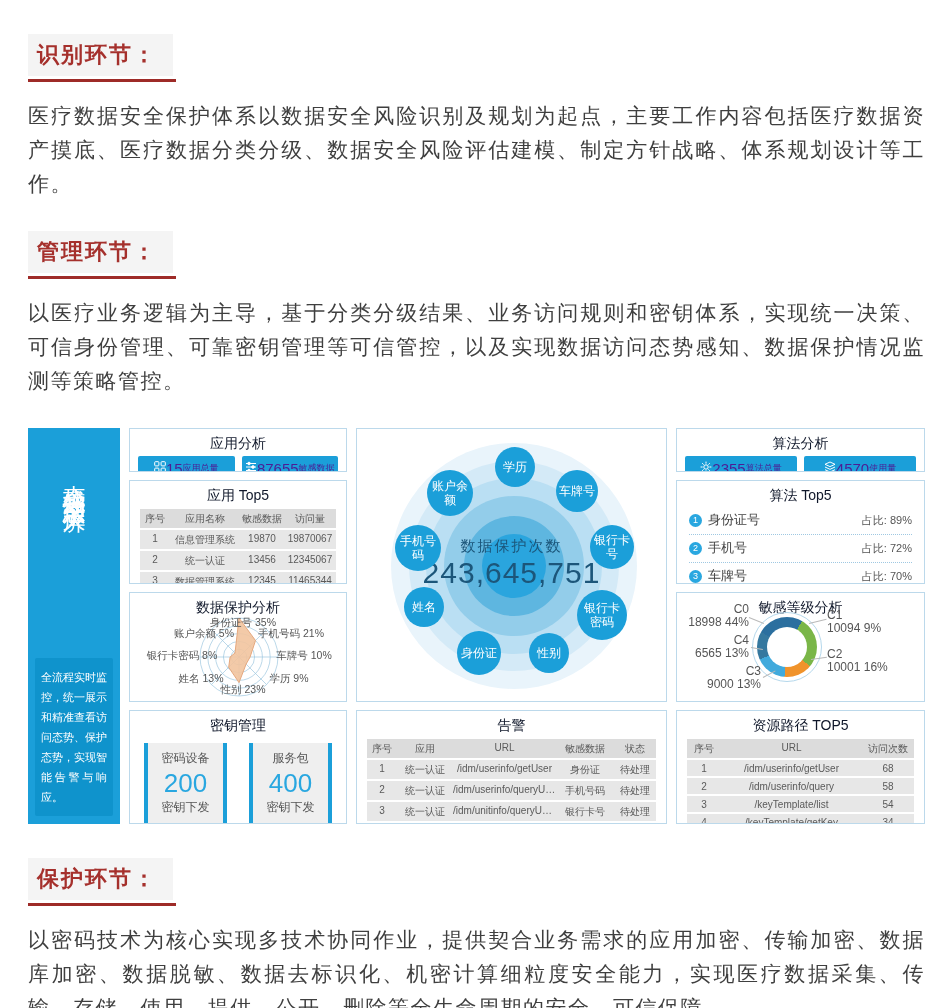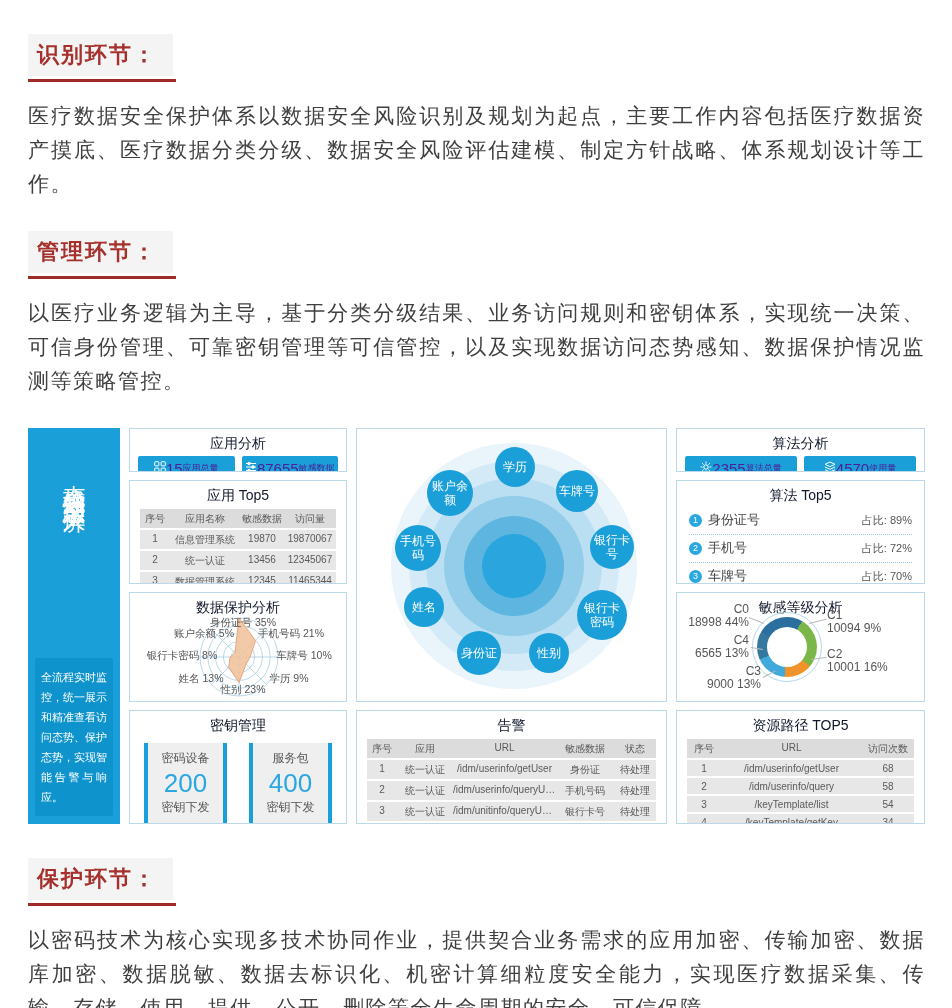"数据保护次数" div.core { html: none -> <div> <div>数据保护次数</div> <div>243,645,751</div> </div> }
